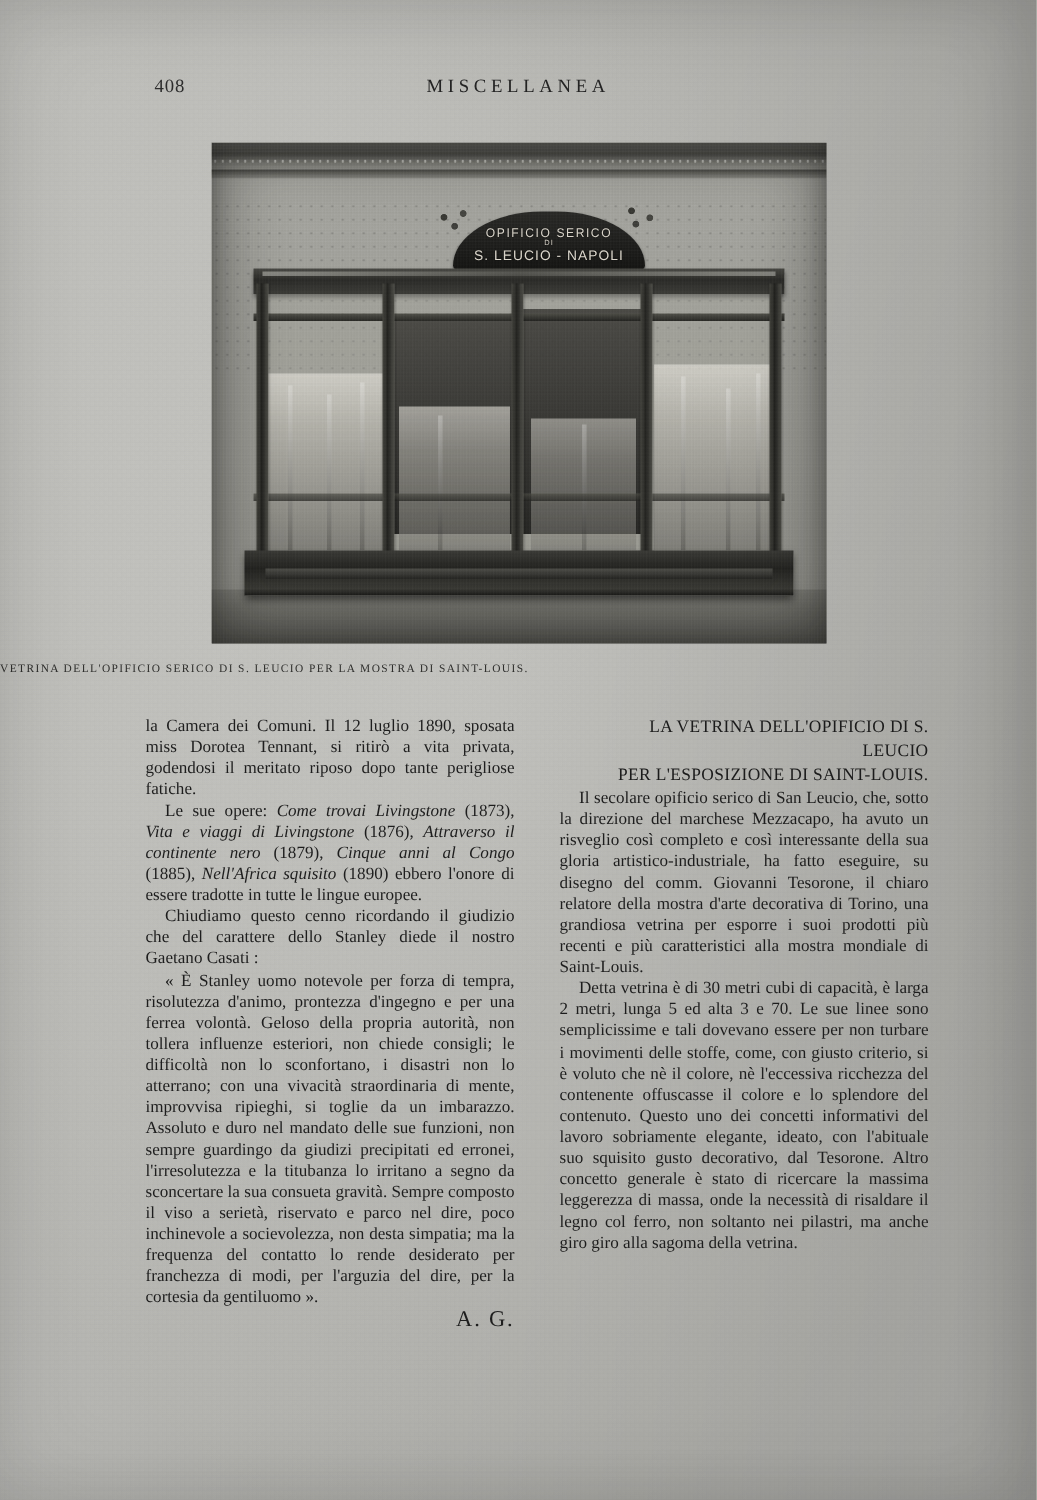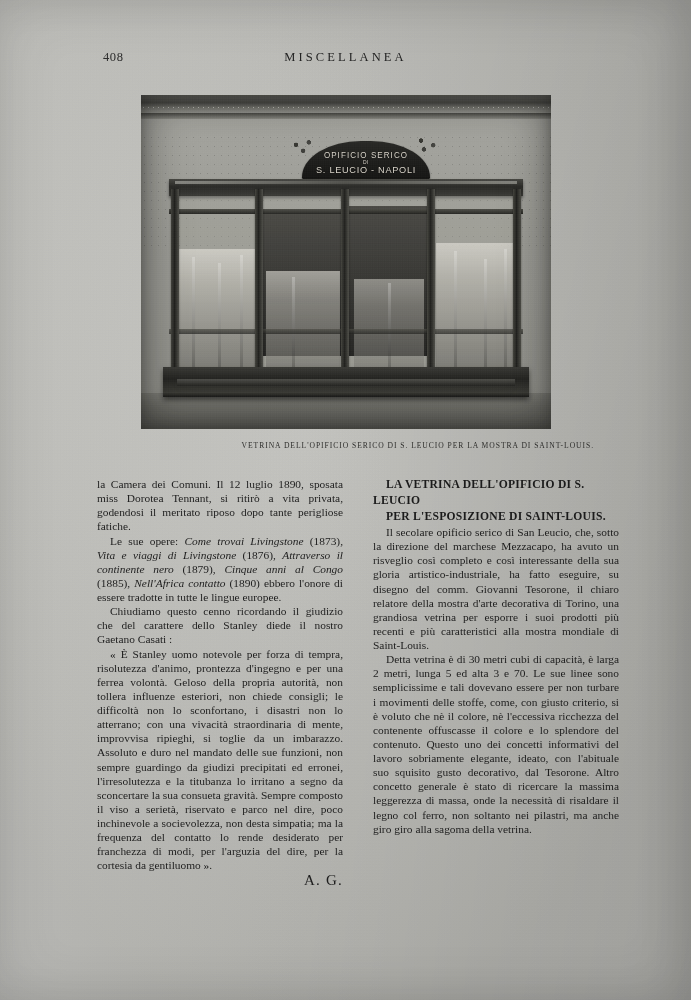"VETRINA DELL'OPIFICIO SERICO DI S." .caption { text-align: right -> left }
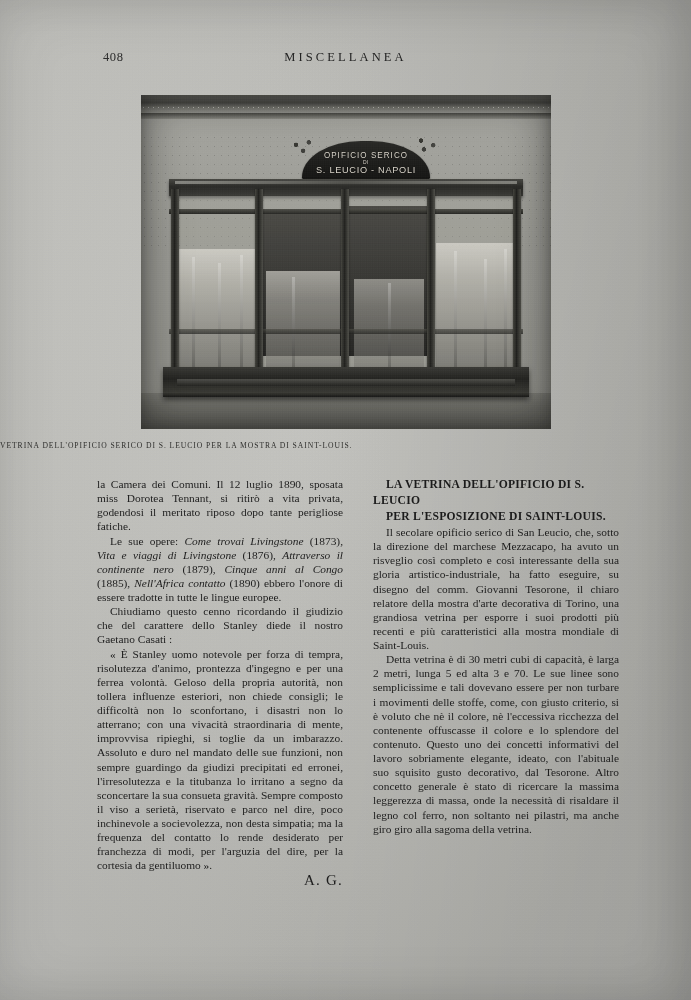"LA VETRINA DELL'OPIFICIO DI S." .arttitle { font-weight: bold -> none; text-align: left -> right }
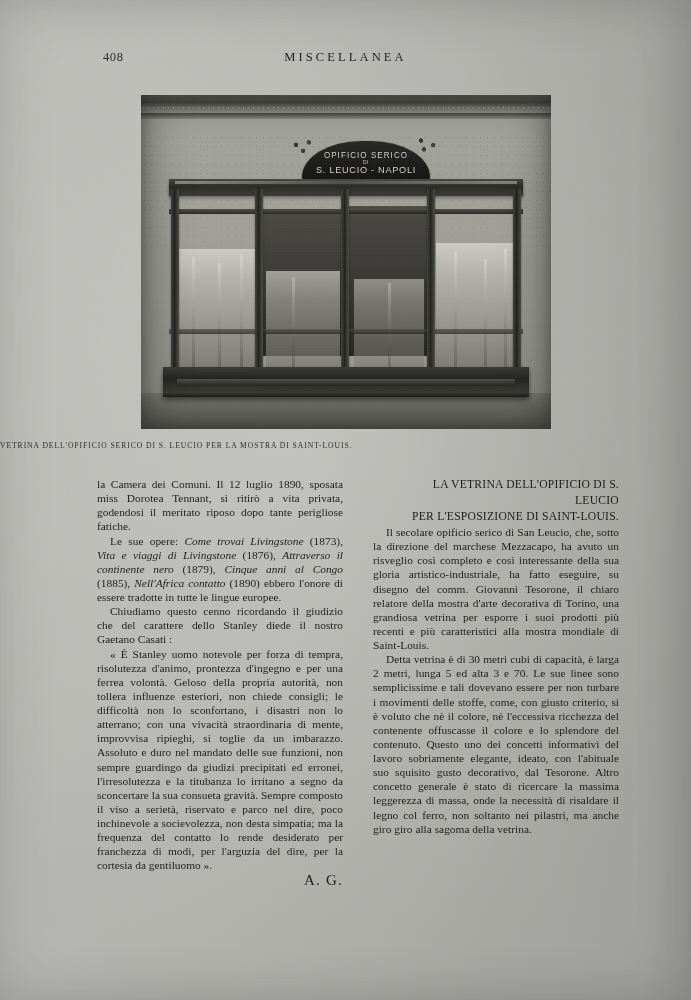"Nell'Africa contatto" i { text: contatto -> squisito }
